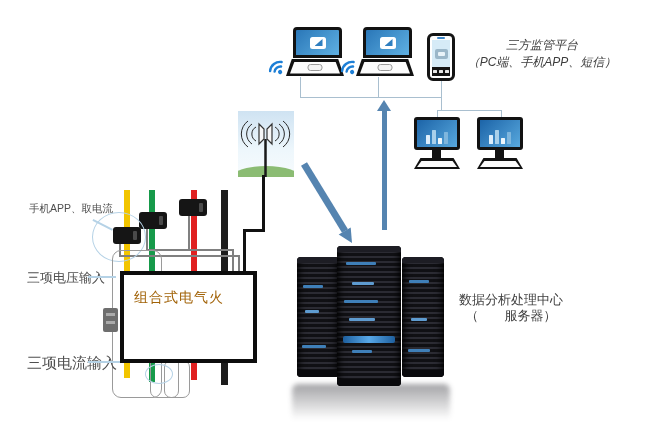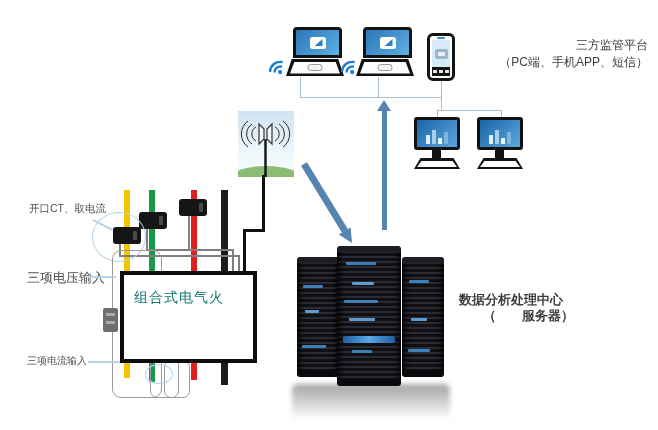"三方监管平台" #platform-label { font-style: none -> italic; left: 476px -> 456px; text-align: right -> center }
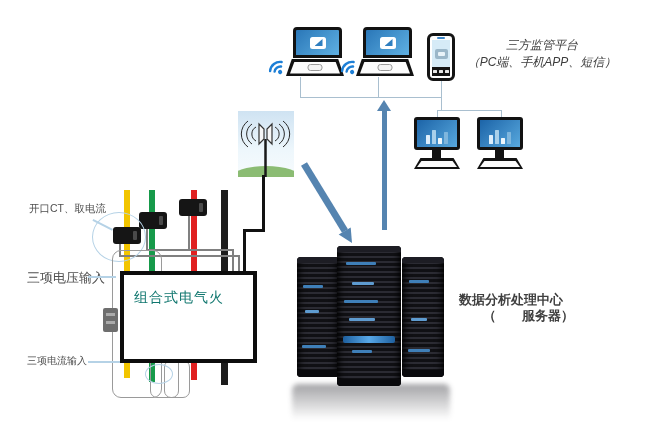"开口CT、取电流" div.lbl { text: 开口CT -> 手机APP }
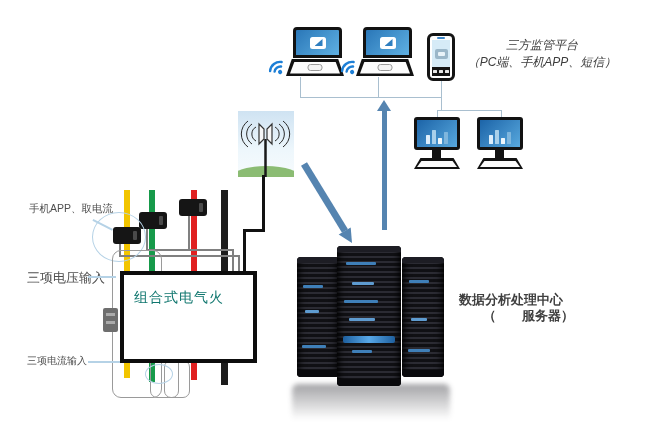"组合式电气火" #detector-box .txt { color: #0f766e -> #a16207 }
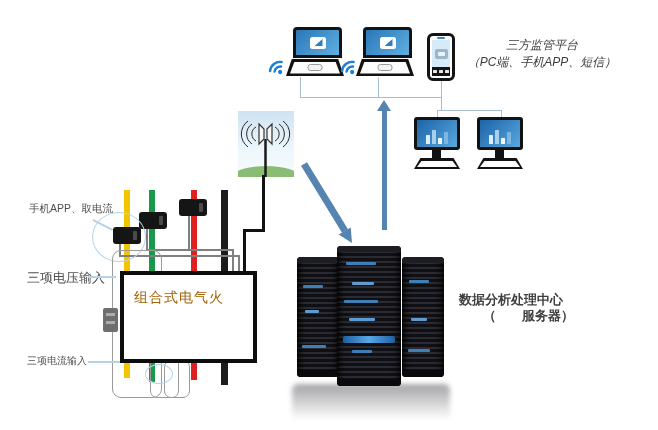"数据分析处理中心" #datacenter-label { font-weight: bold -> none }
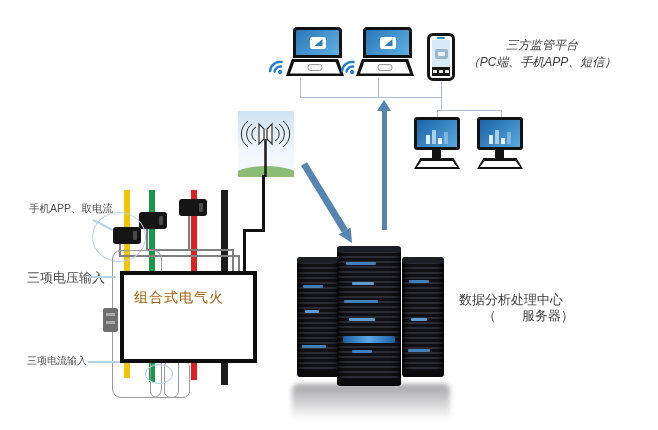"（ 服务器）" div { text-align: right -> none }
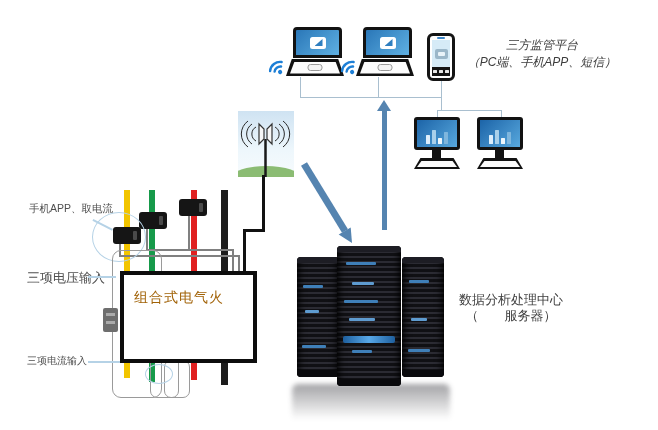"三项电流输入" #current-label { font-size: 10px -> 15px }
